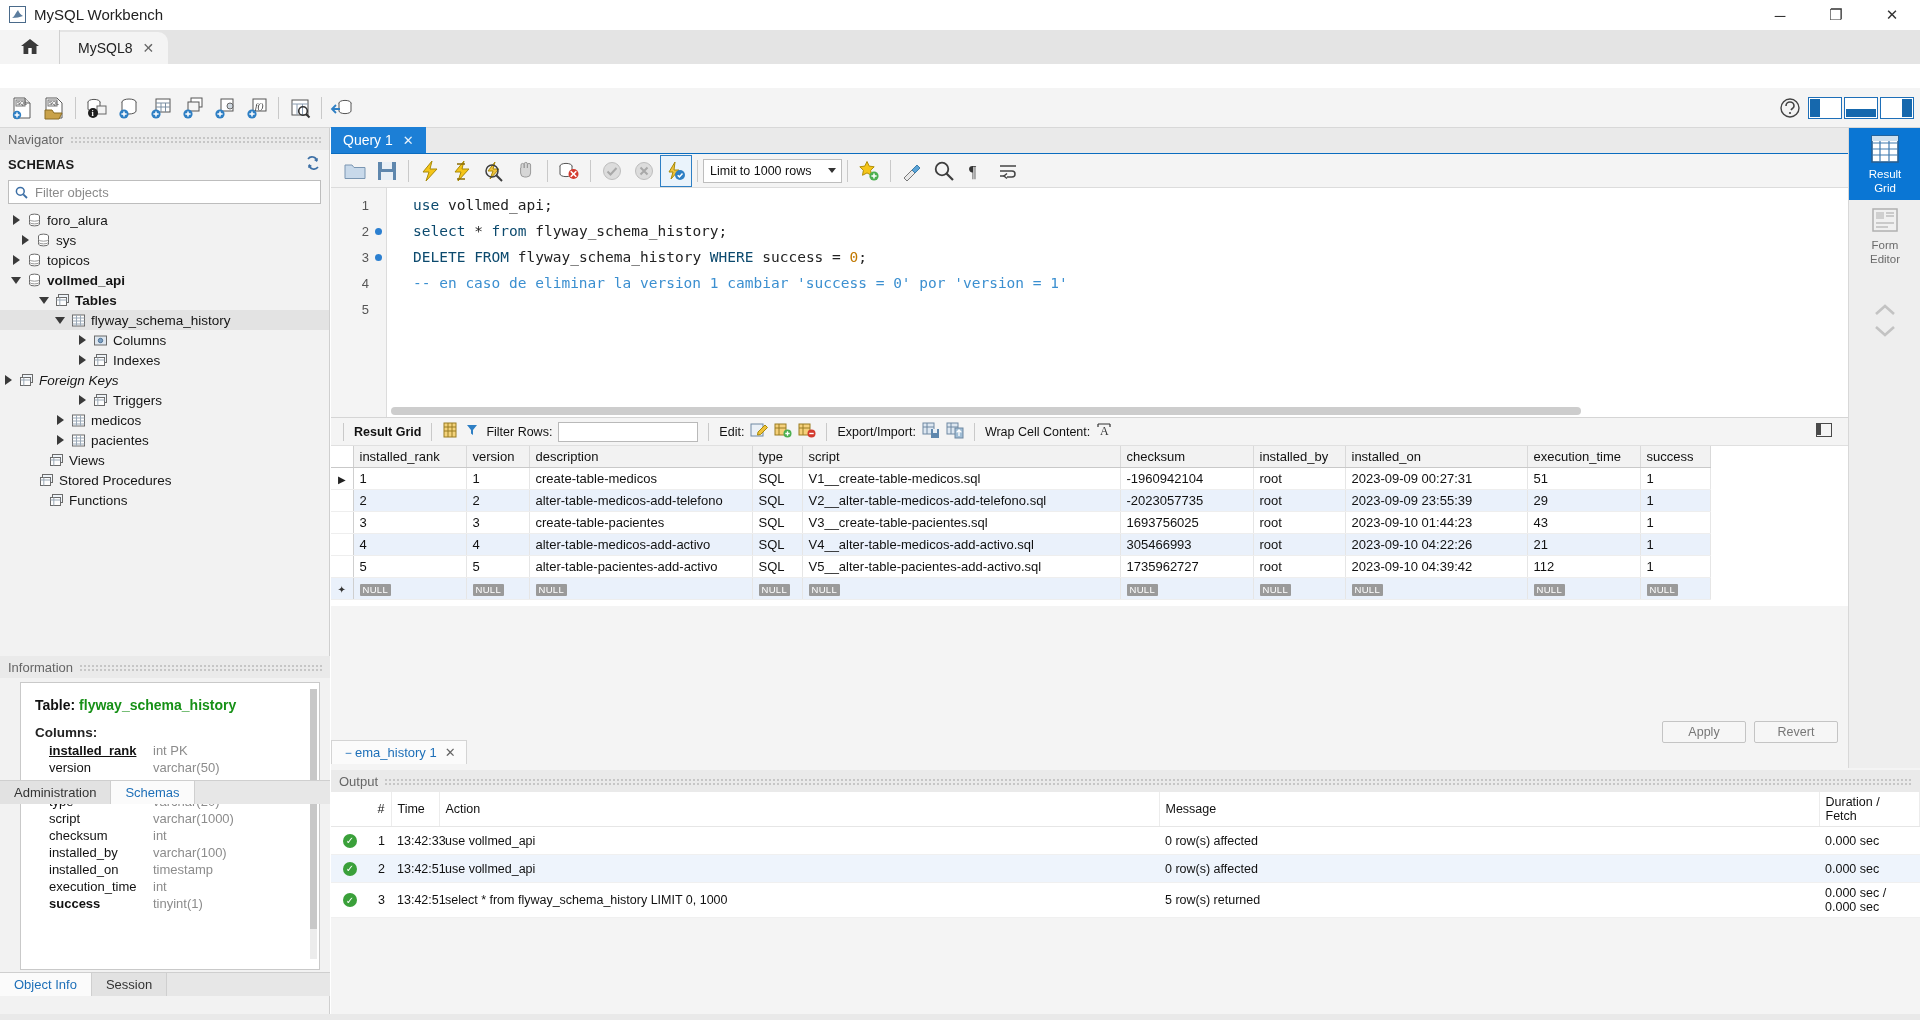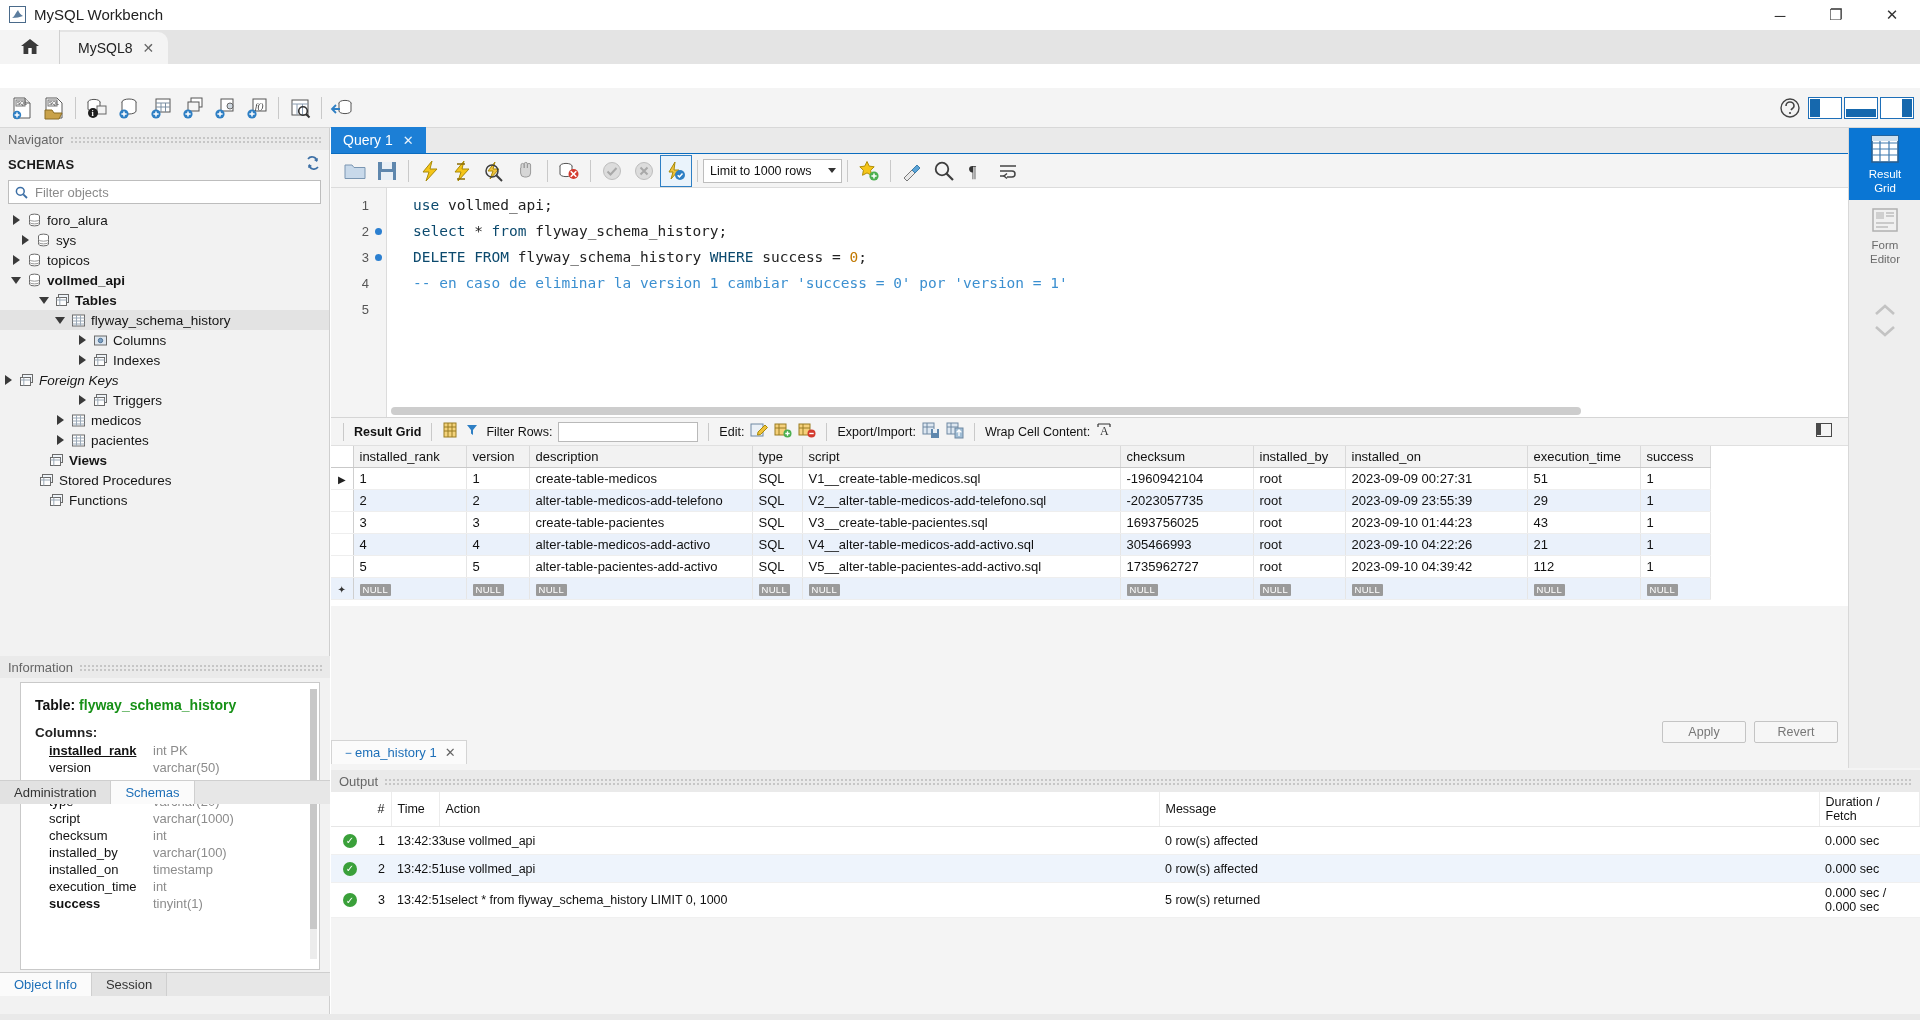"Views" div.tnode { font-weight: bold -> none }
